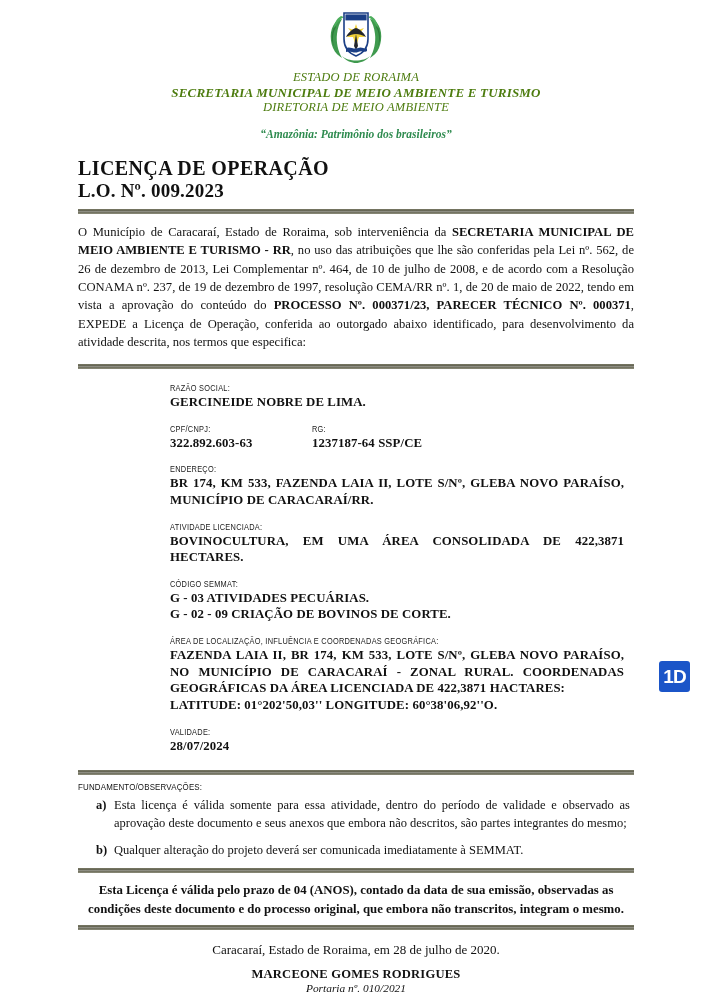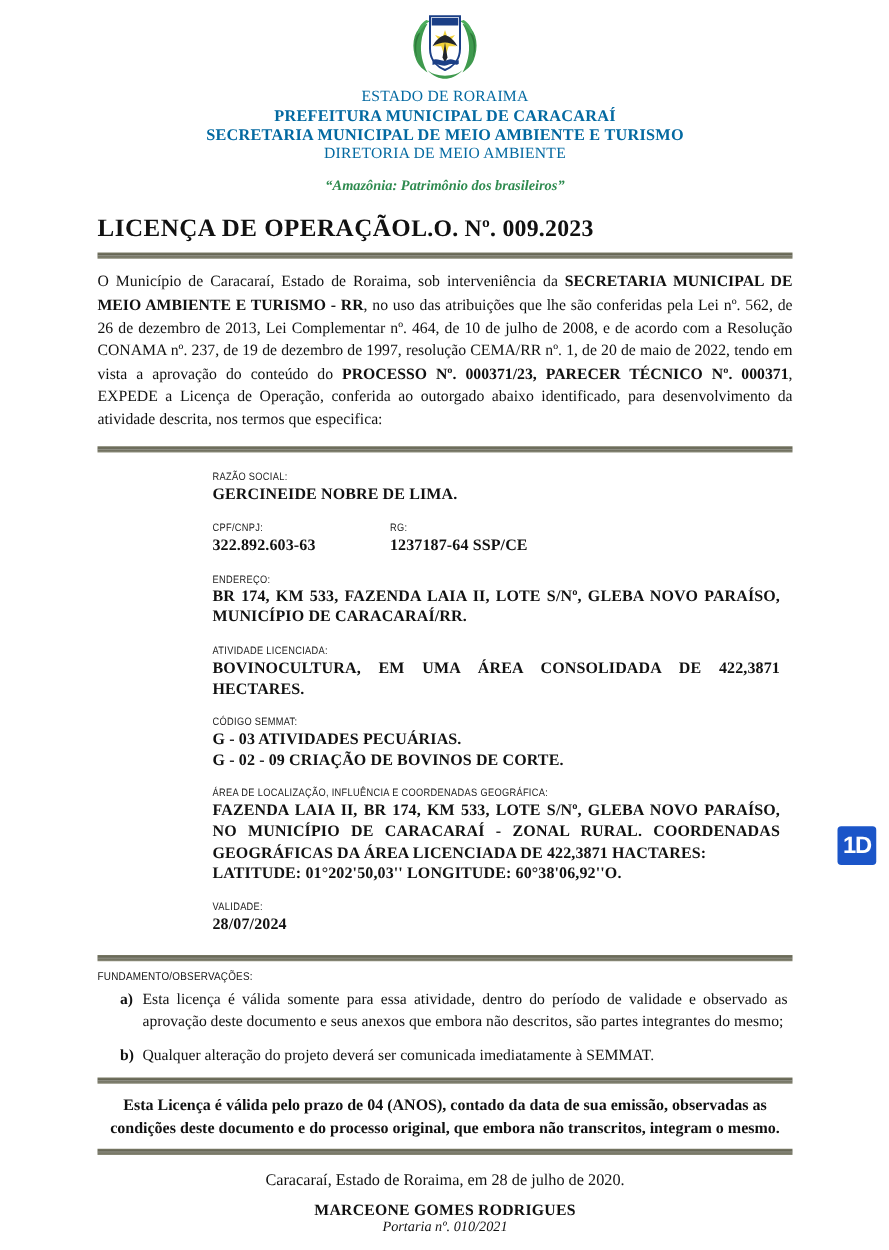"ESTADO DE RORAIMA" .org-line { color: #0369a1 -> #4d7c0f; font-style: none -> italic }
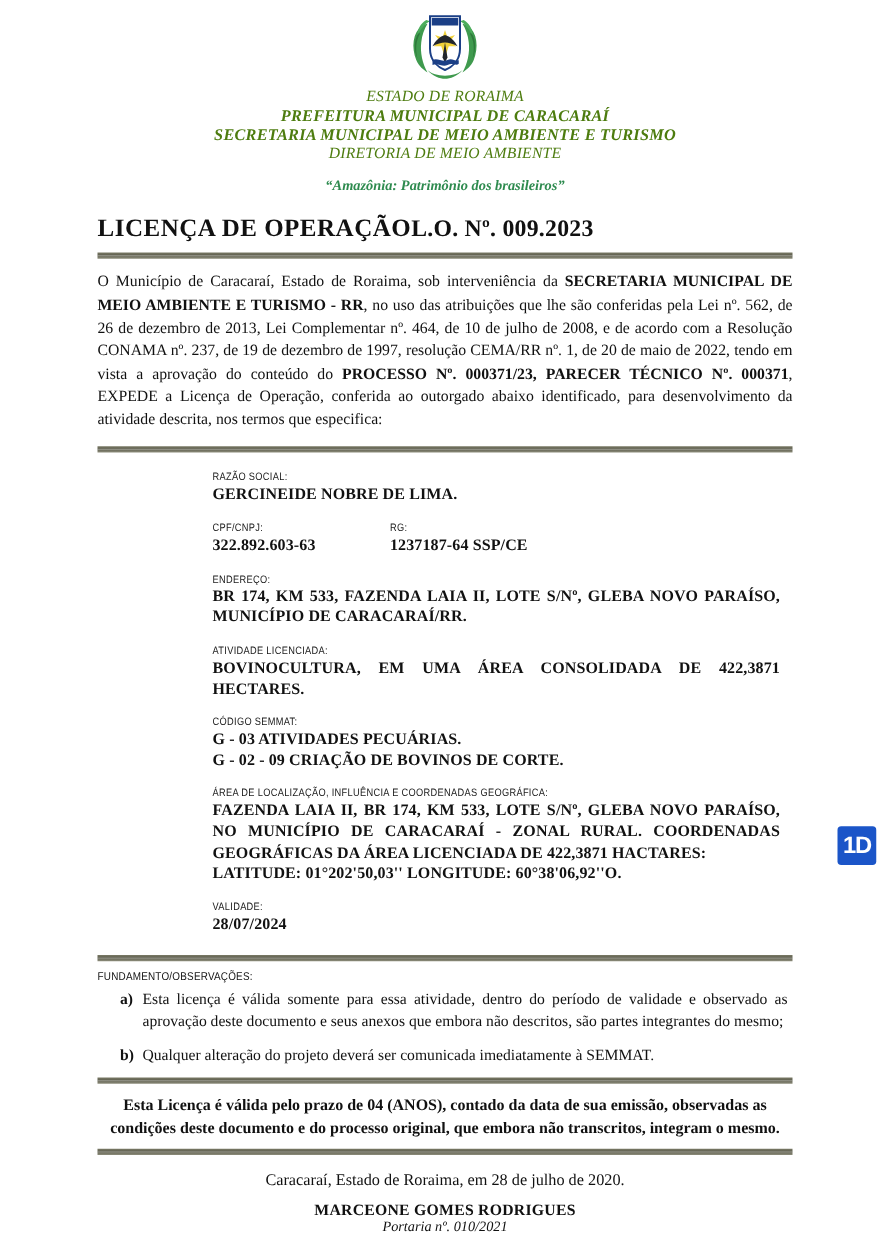"PREFEITURA MUNICIPAL DE CARACARAÍ" div.org-line { html: <div>PREFEITURA MUNICIPAL DE CARACARAÍ</div> -> none }
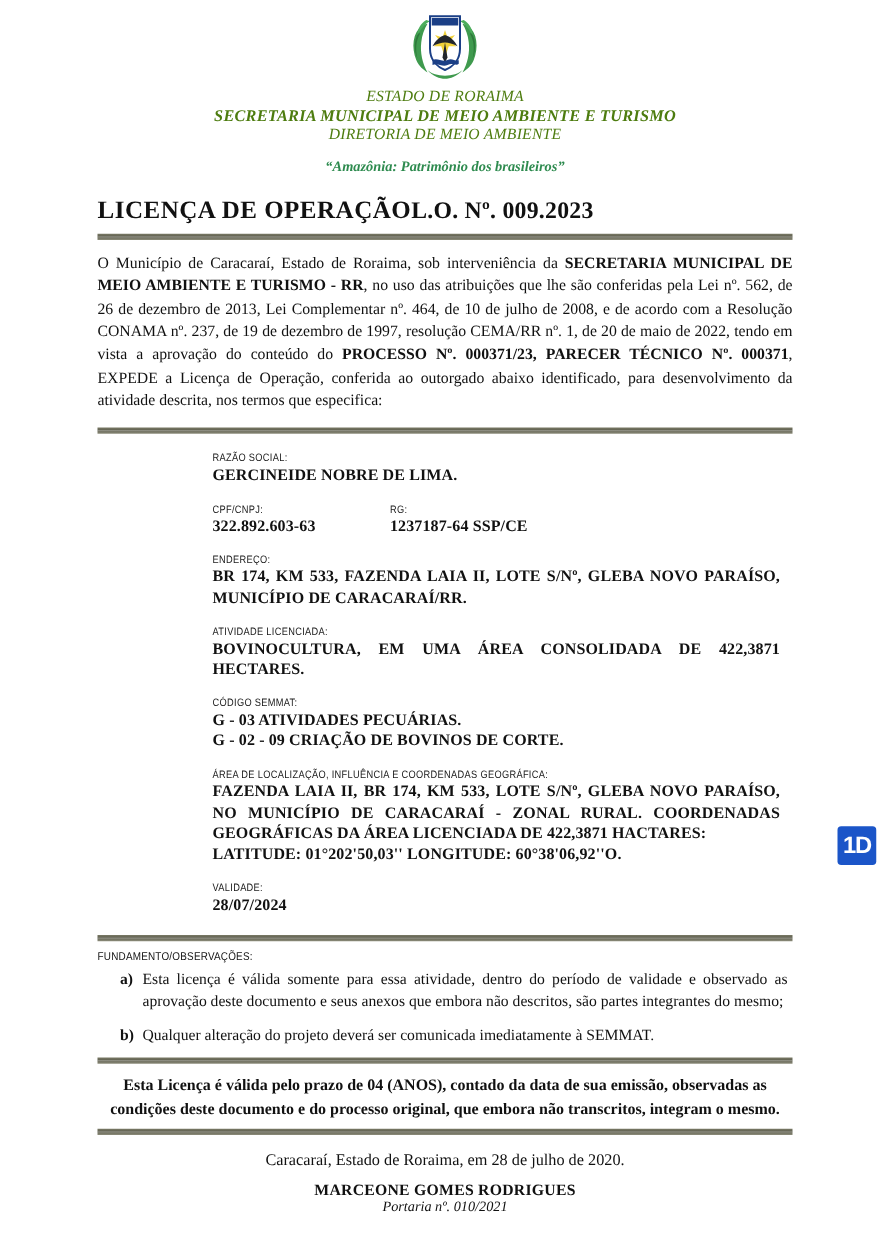"LICENÇA DE OPERAÇÃO" .title-row { flex-direction: none -> column; justify-content: flex-start -> center }
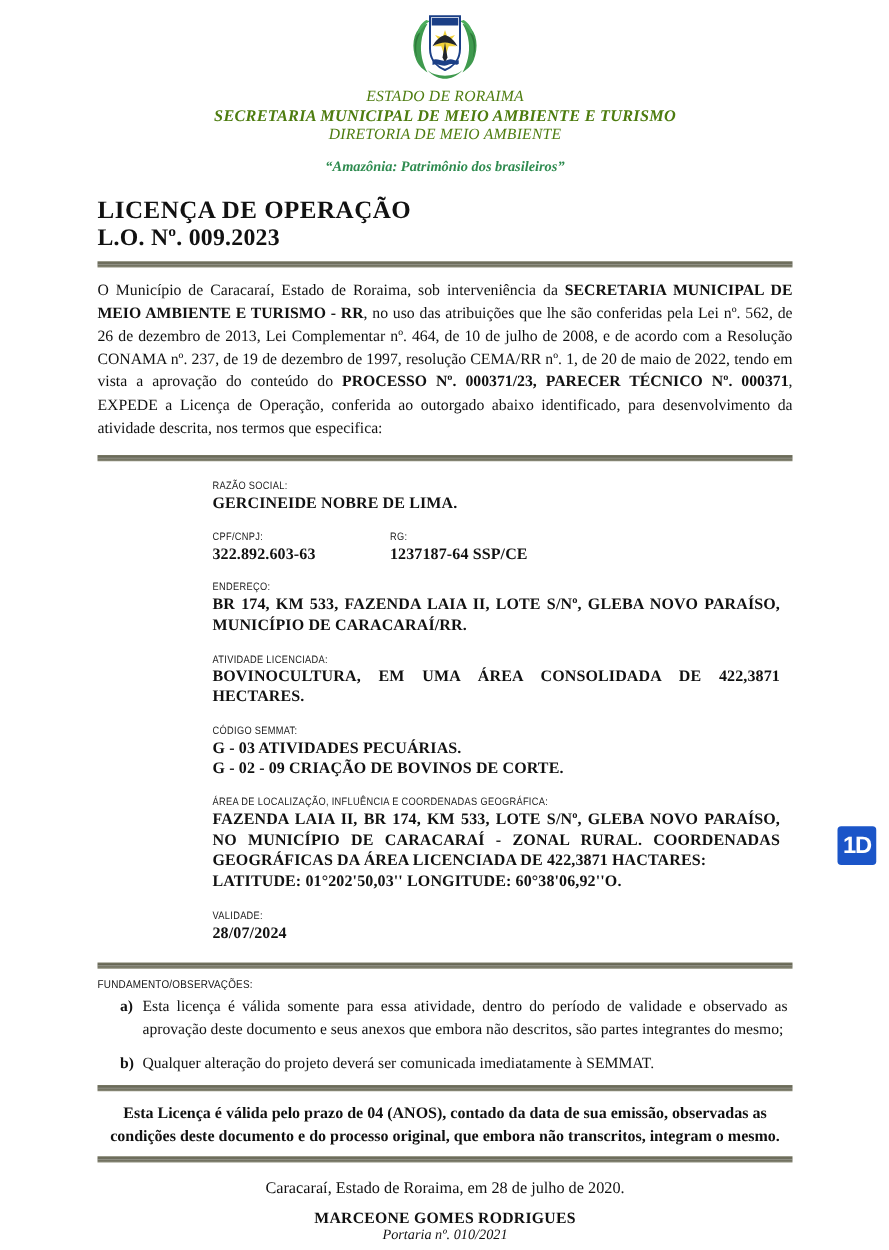"1D" .vstrip { right: 5px -> 16px }
